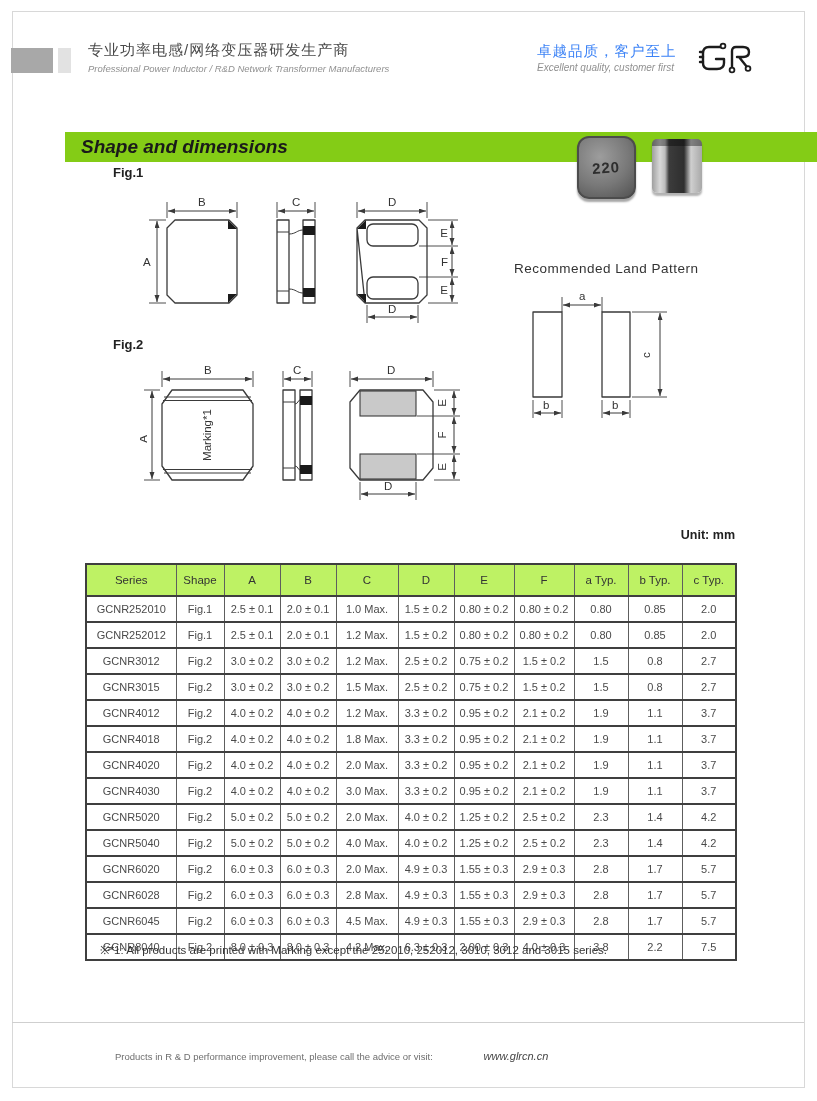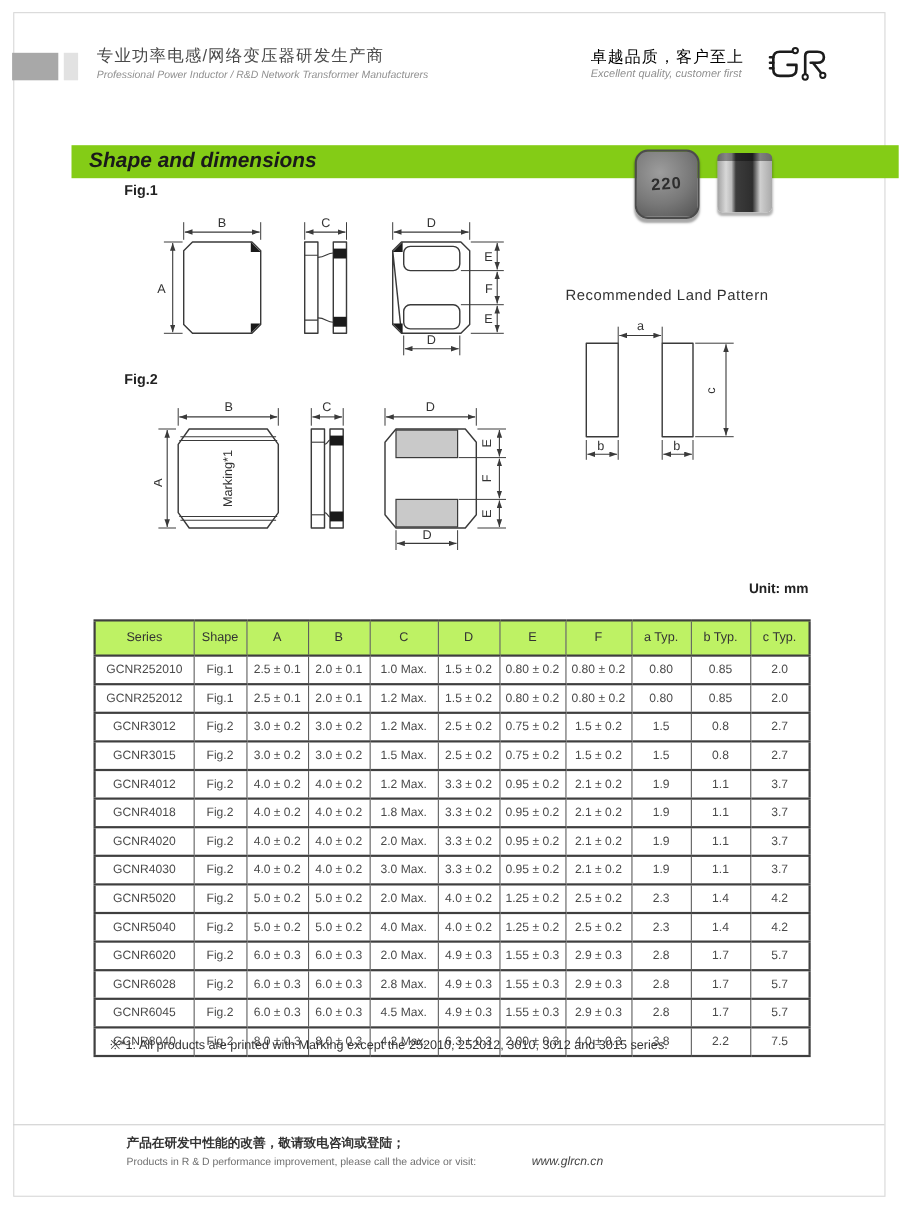"卓越品质，客户至上" .s-zh { color: #000000 -> #3b82f6 }
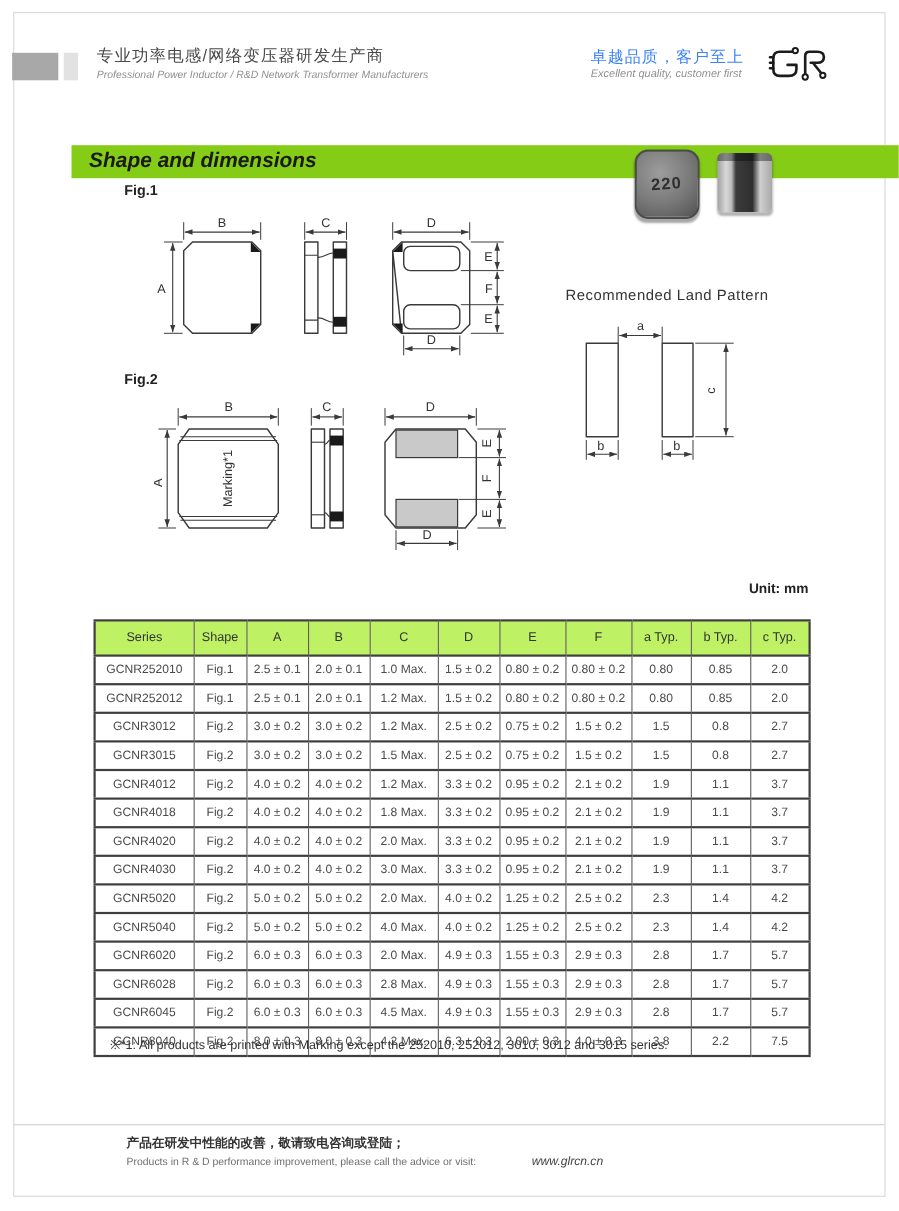"产品在研发中性能的改善，敬请致电咨询或登陆；" div.f-zh { html: <div>产品在研发中性能的改善，敬请致电咨询或登陆；</div> -> none }
